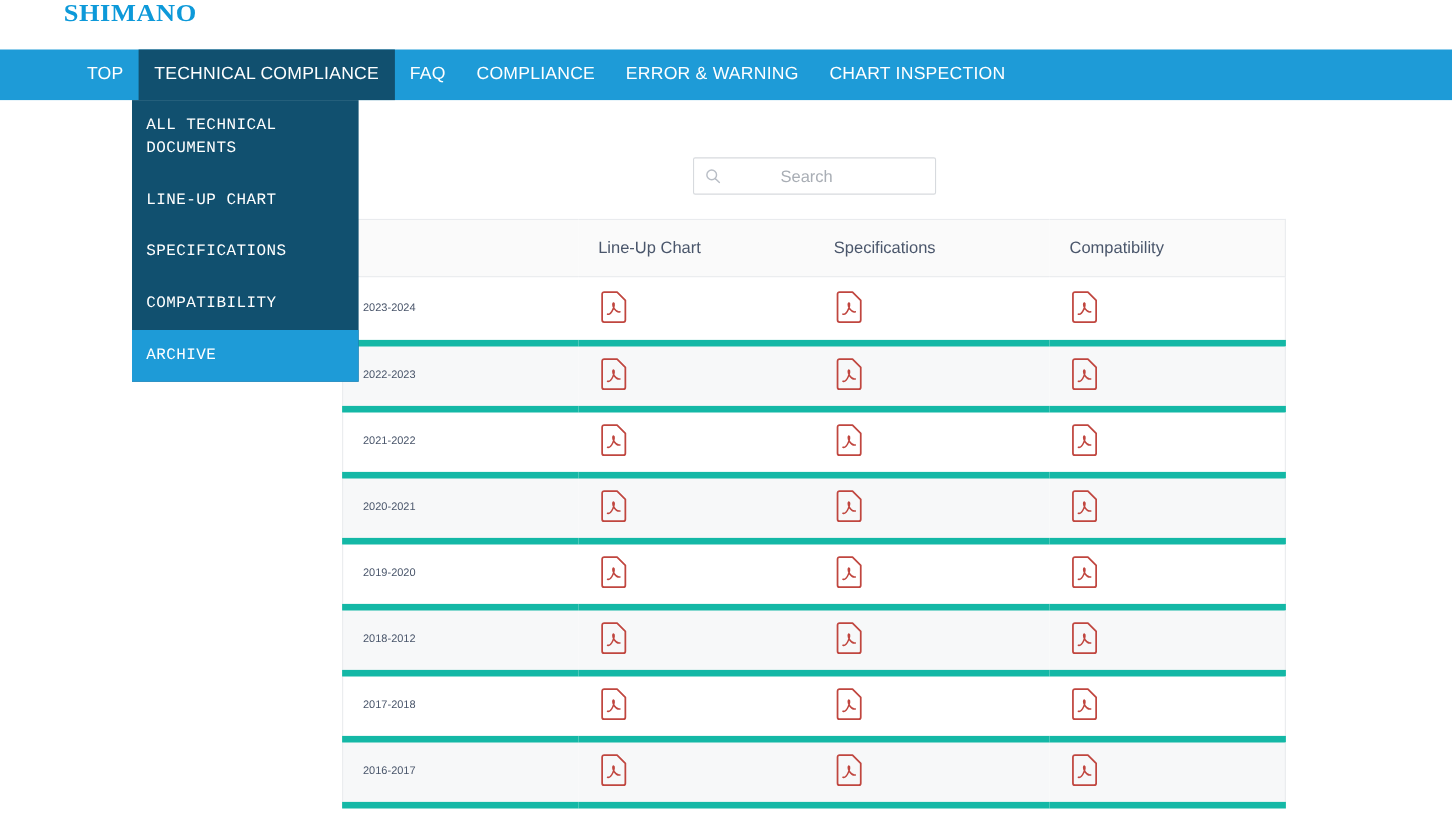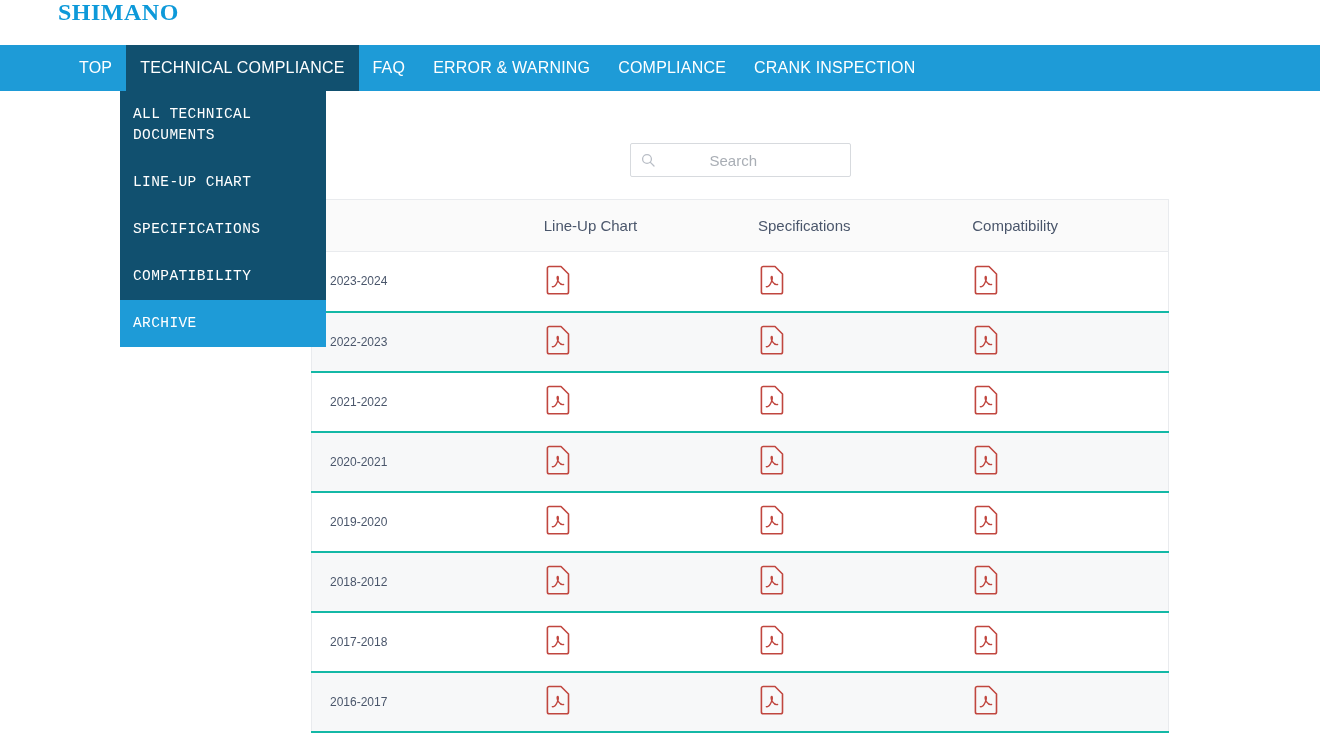"ERROR & WARNING" div.nav-item { order: before "COMPLIANCE" -> after "COMPLIANCE" }
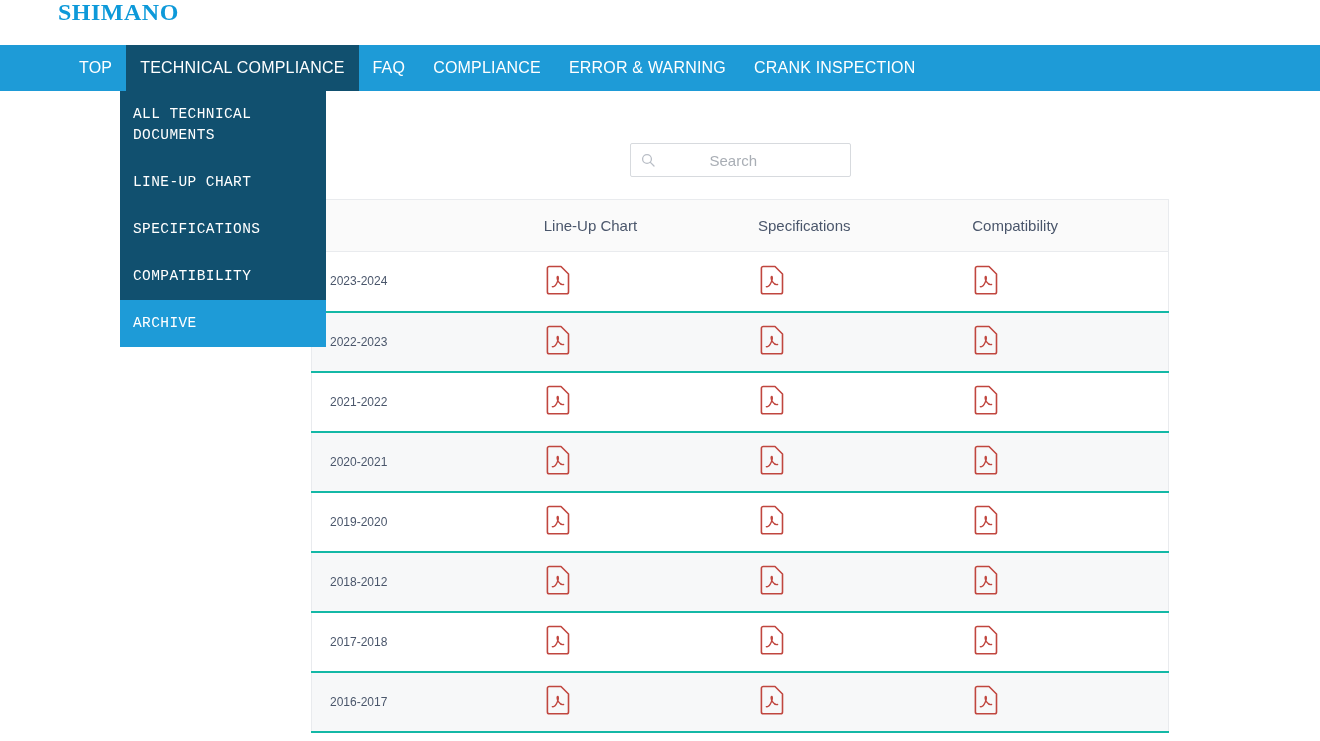"CRANK INSPECTION" div.nav-item { text: CRANK -> CHART }
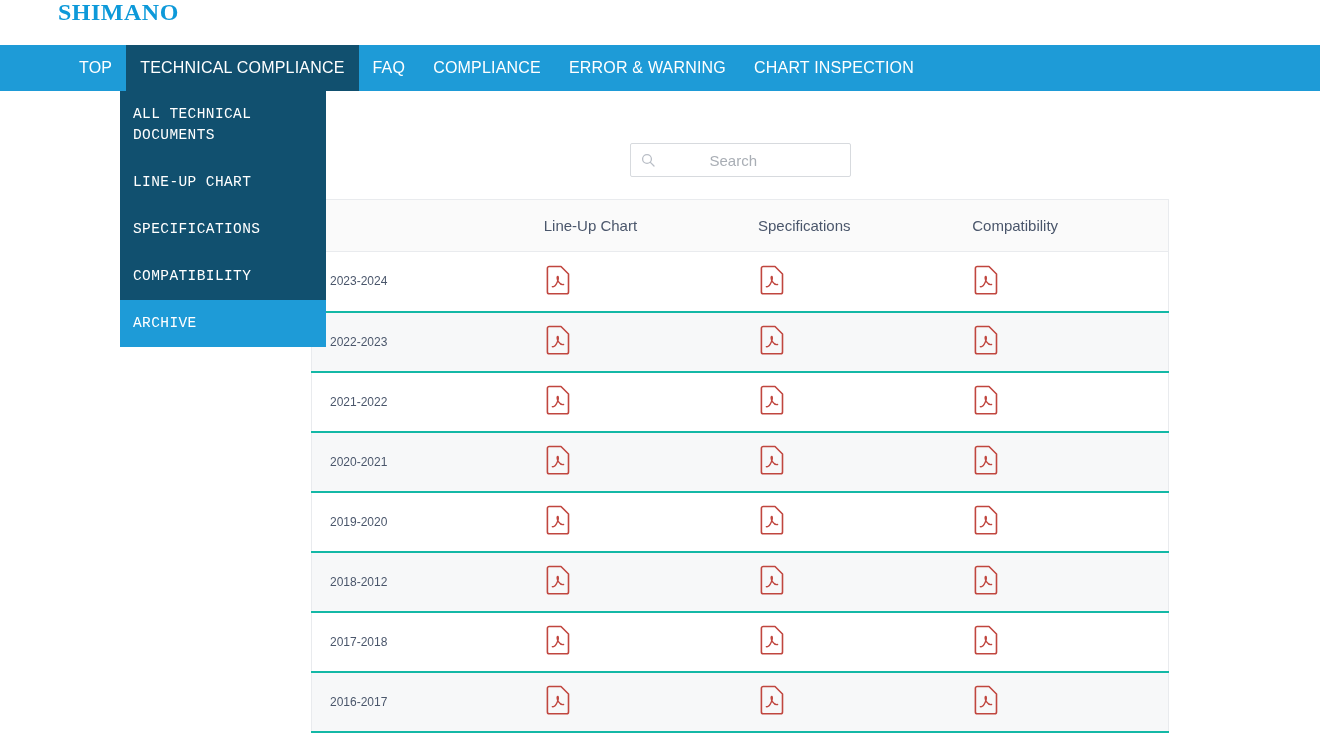"2023-2024" .archive-table tbody td { border-bottom: 2px solid #14b8a6 -> 6px solid #14b8a6; font-size: 12px -> 10px }
